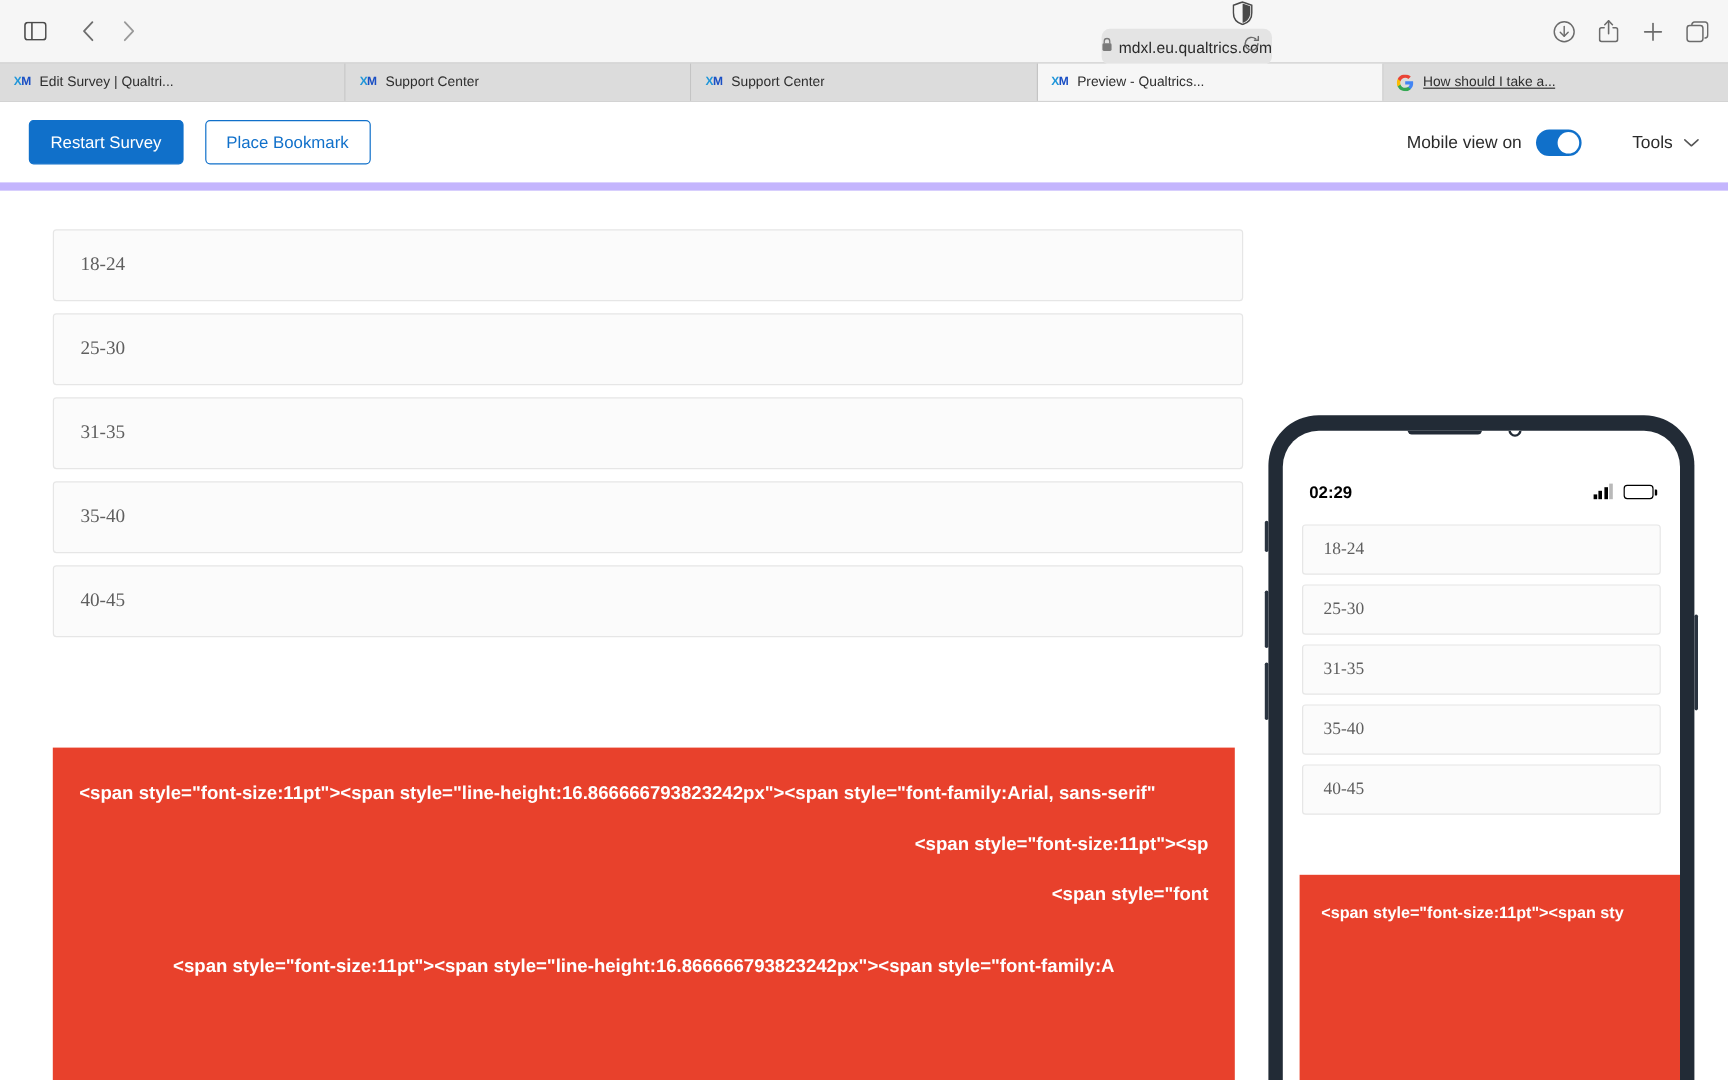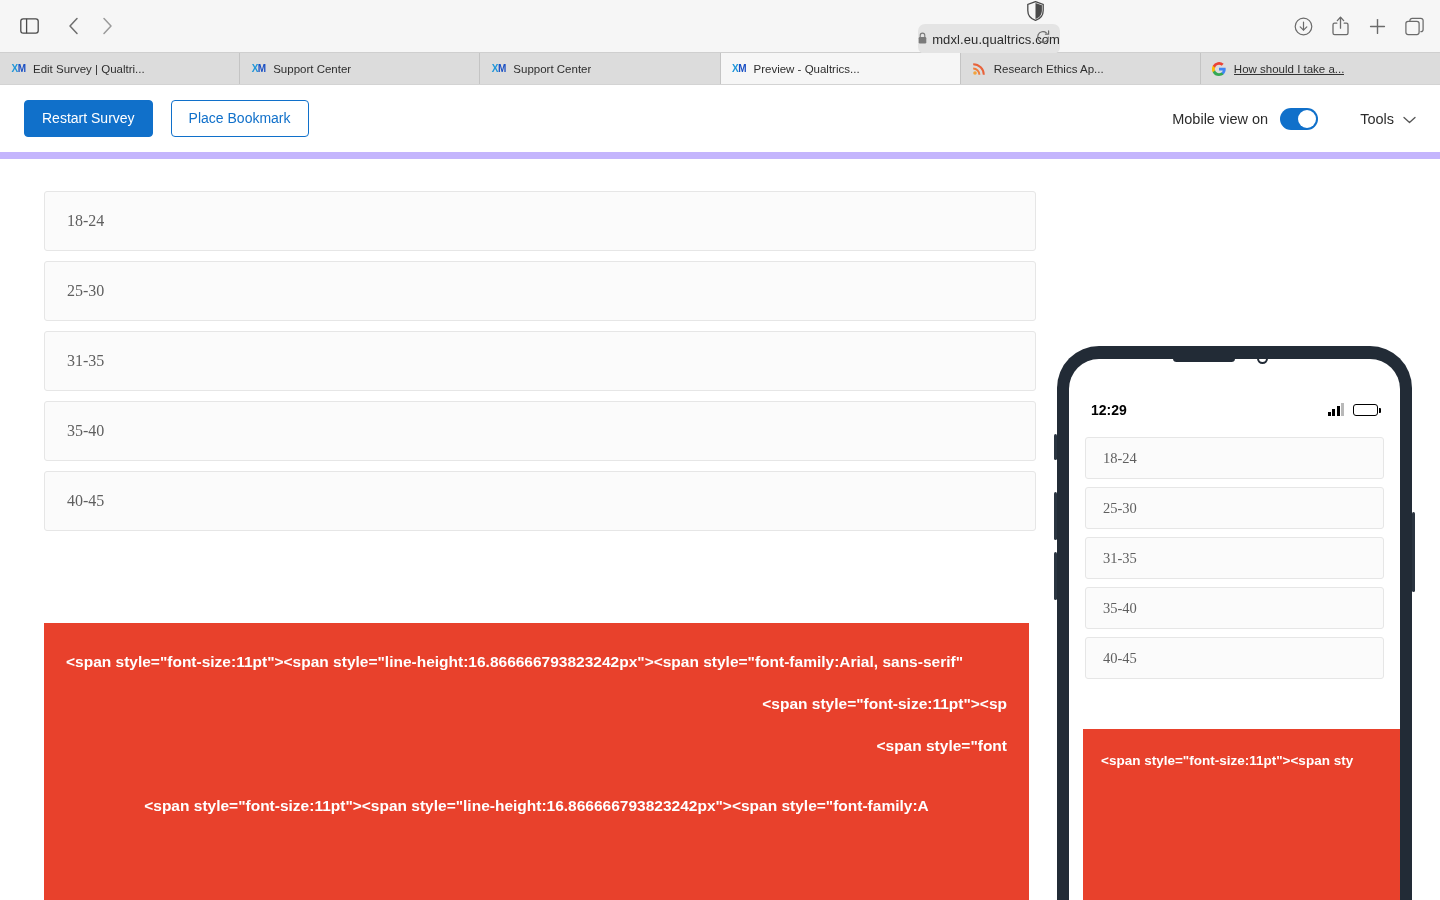"Research Ethics Ap..." div.tab { html: <div> <span> <svg> <circle></circle> <path></path> <path></path> </svg> </span> <span>Research Ethics Ap...</span> </div> -> none }
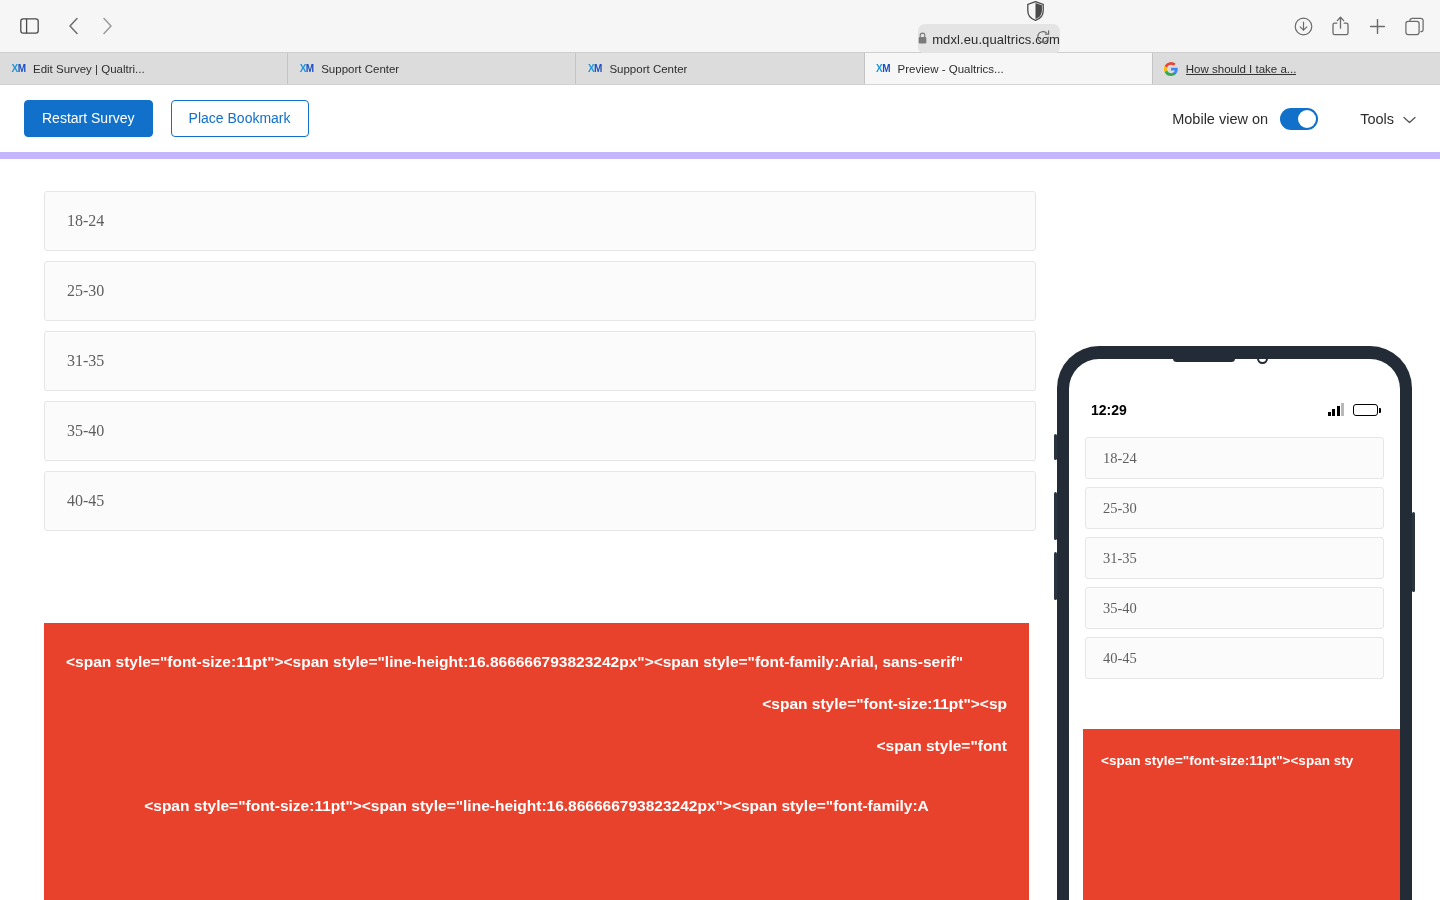"12:29" span.status-time { text: 12:29 -> 02:29 }
